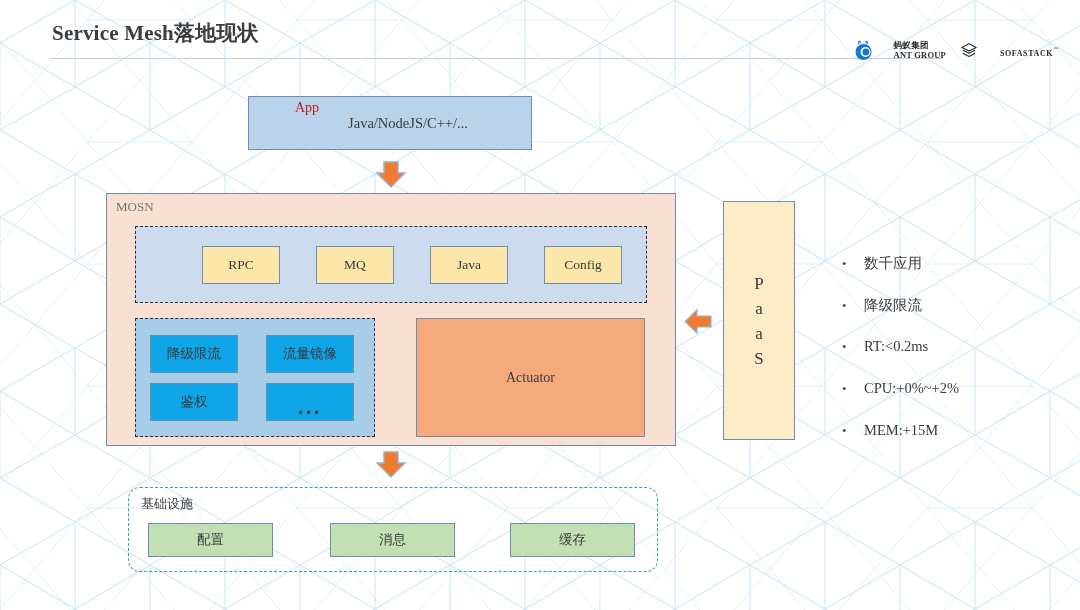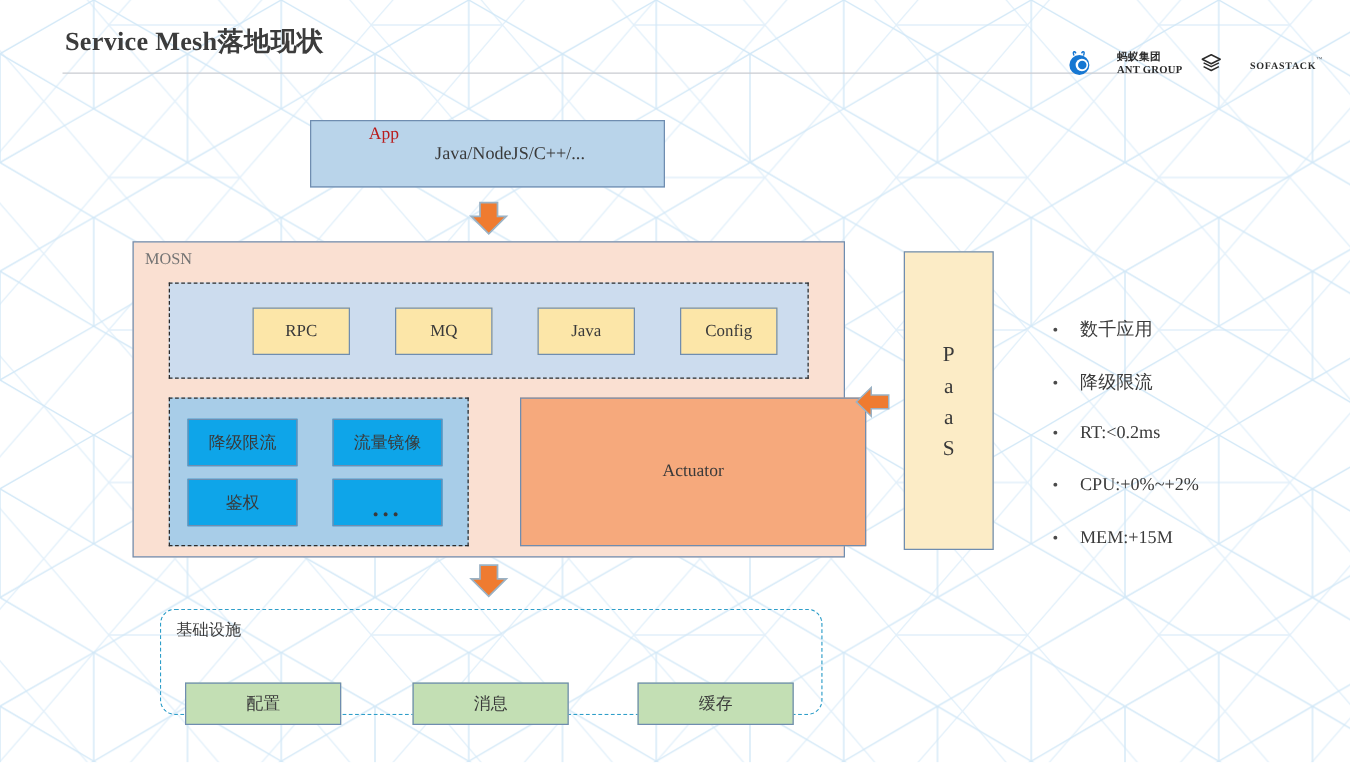"Actuator" #actuator-box { width: 277px -> 229px }
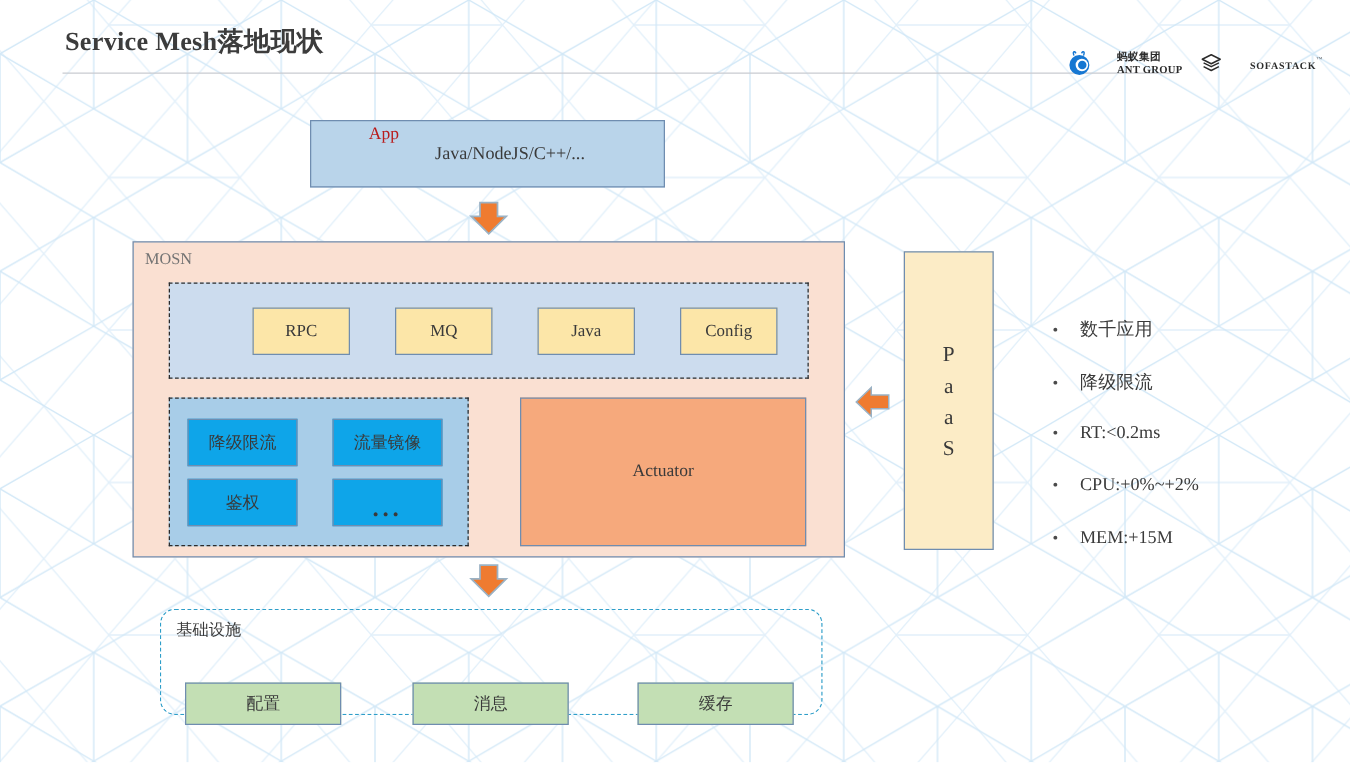"配置" .infra-chip { margin-top: 23px -> none }
